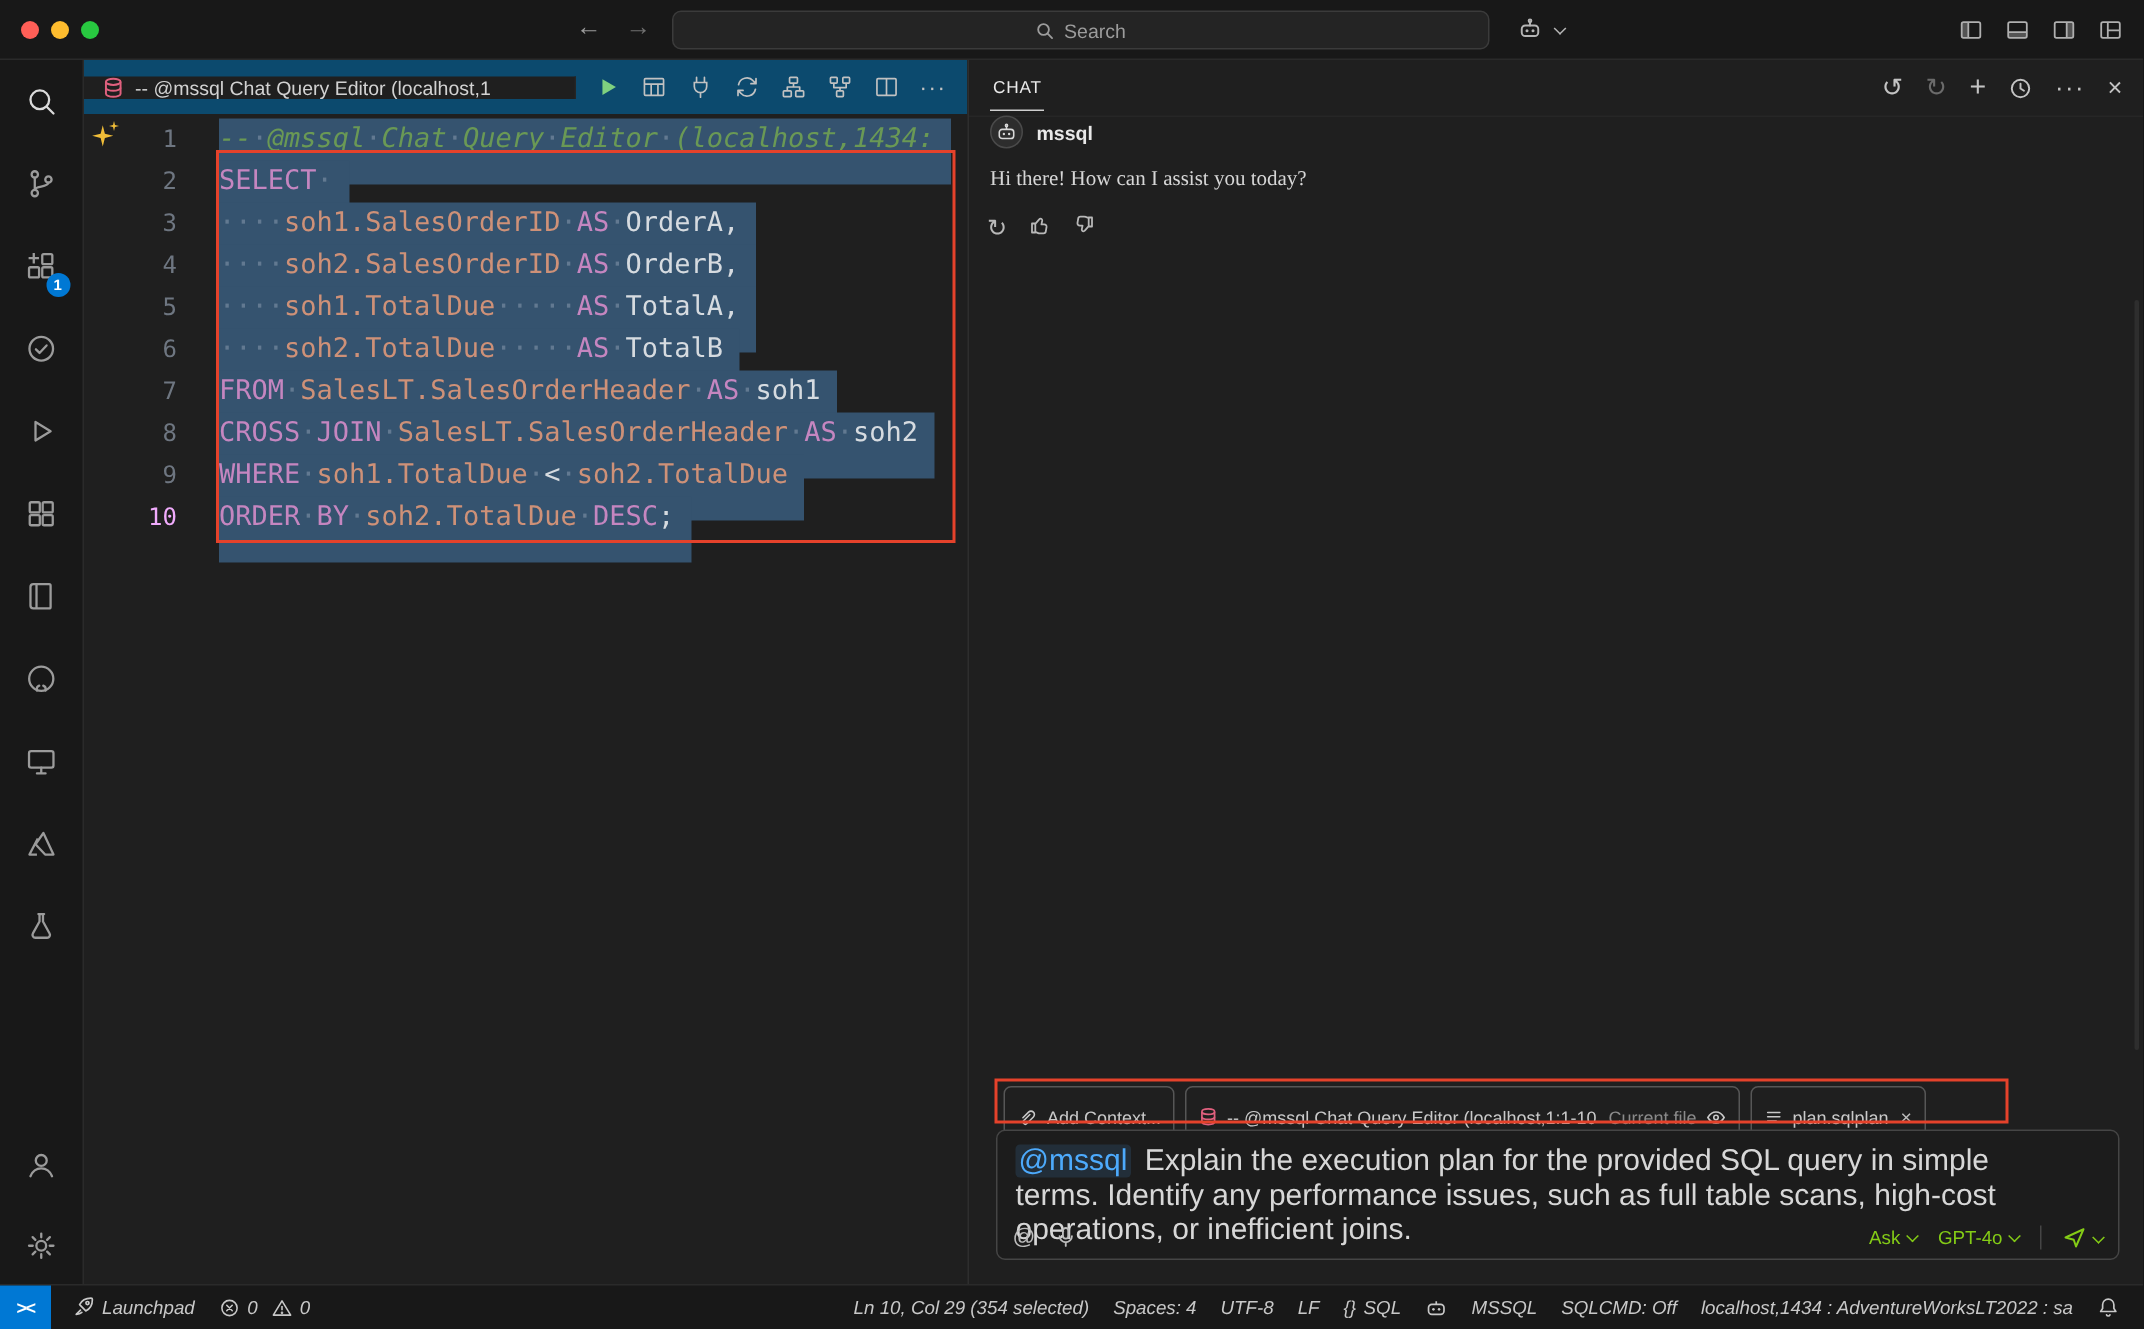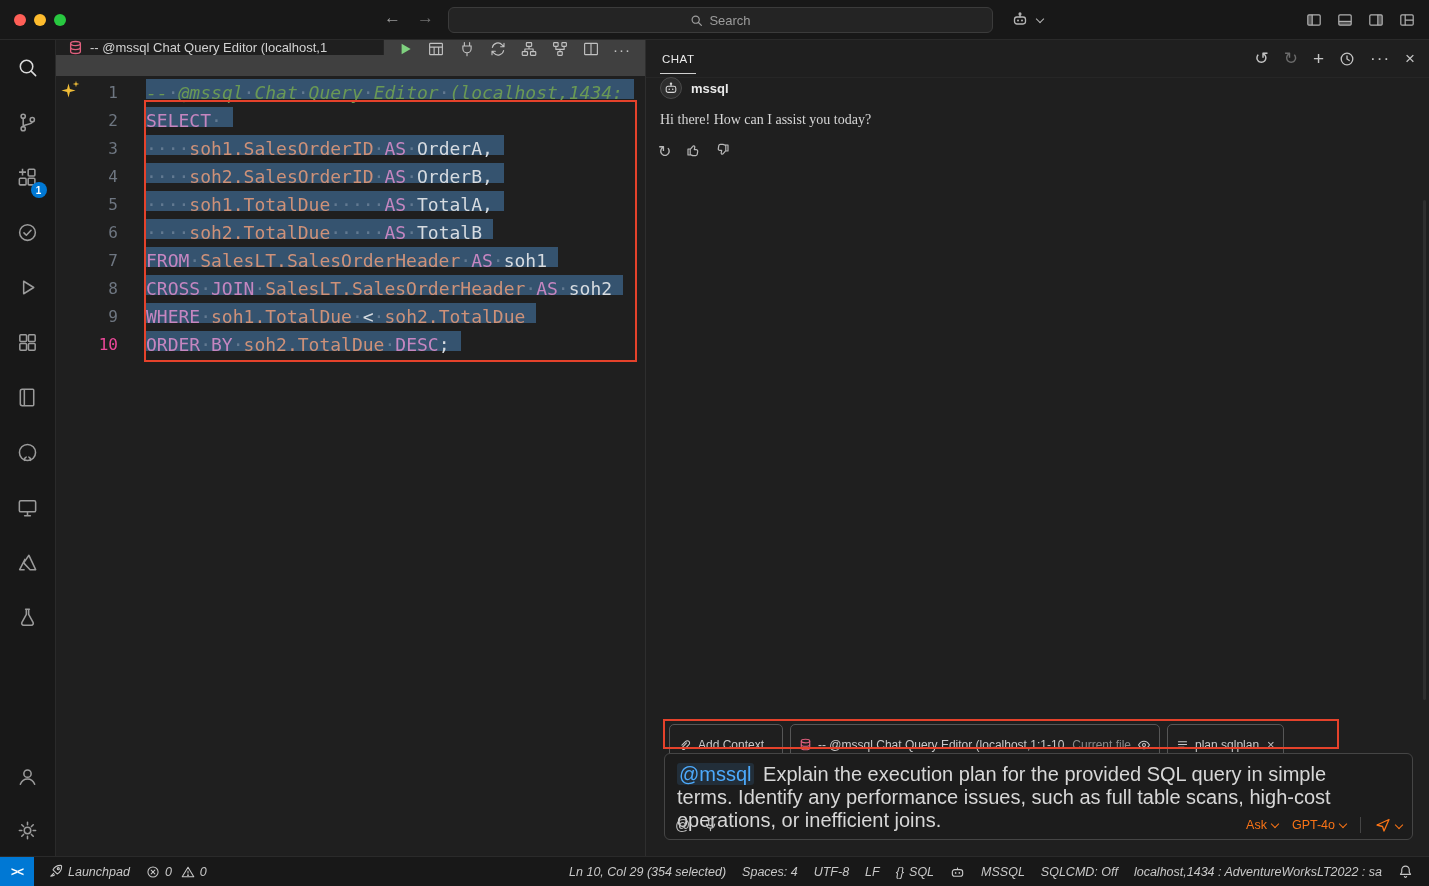"-- @mssql Chat Query Editor (localhost,1" #tabbar { align-items: flex-start -> center; background: #404040 -> #0c4a6e }
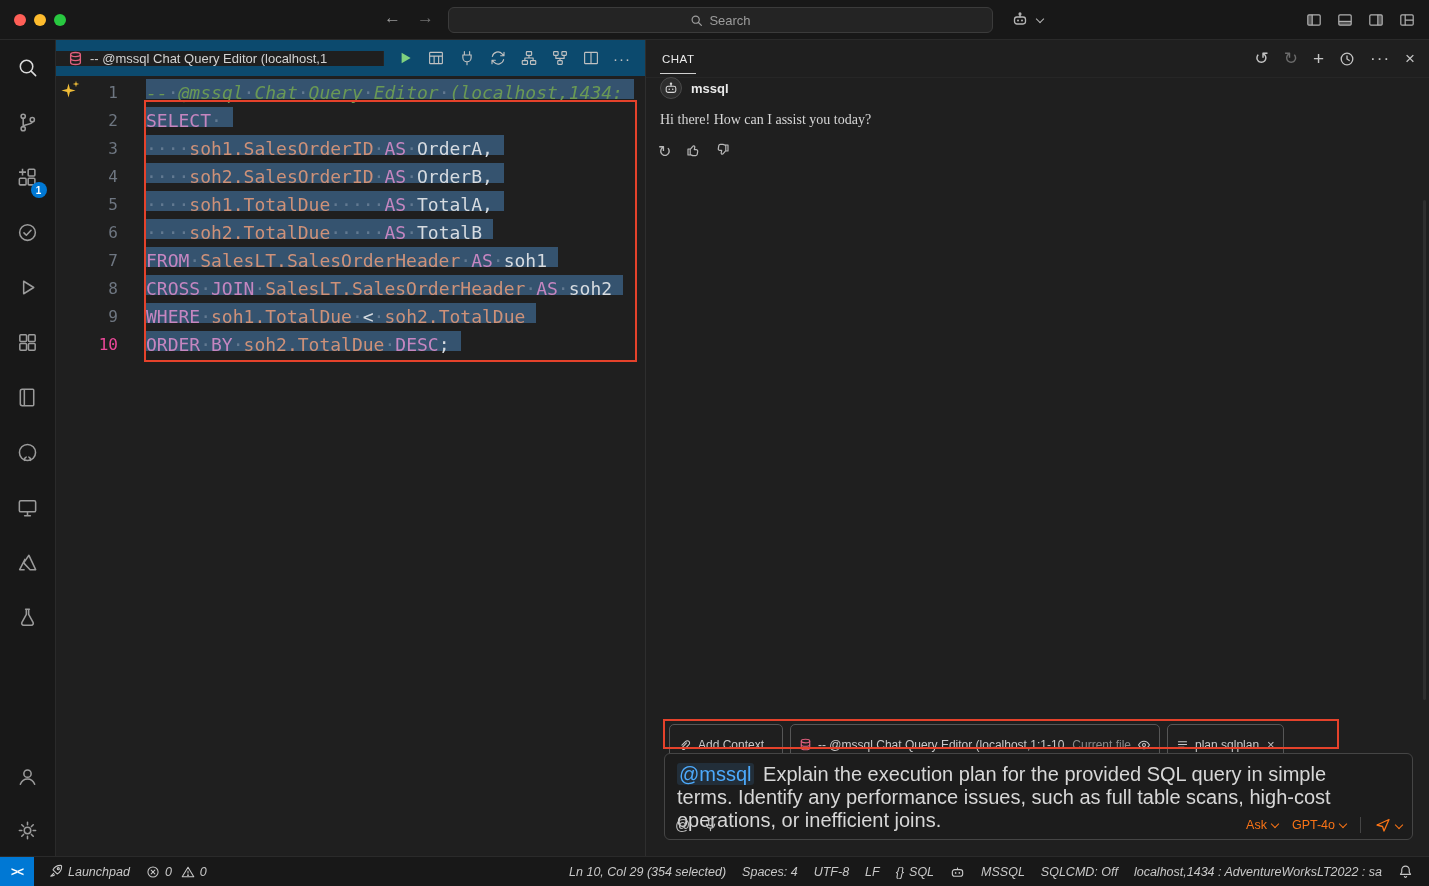"--·@mssql·Chat·Query·Editor·(localhost,1" .code-text { height: 20px -> 44px }
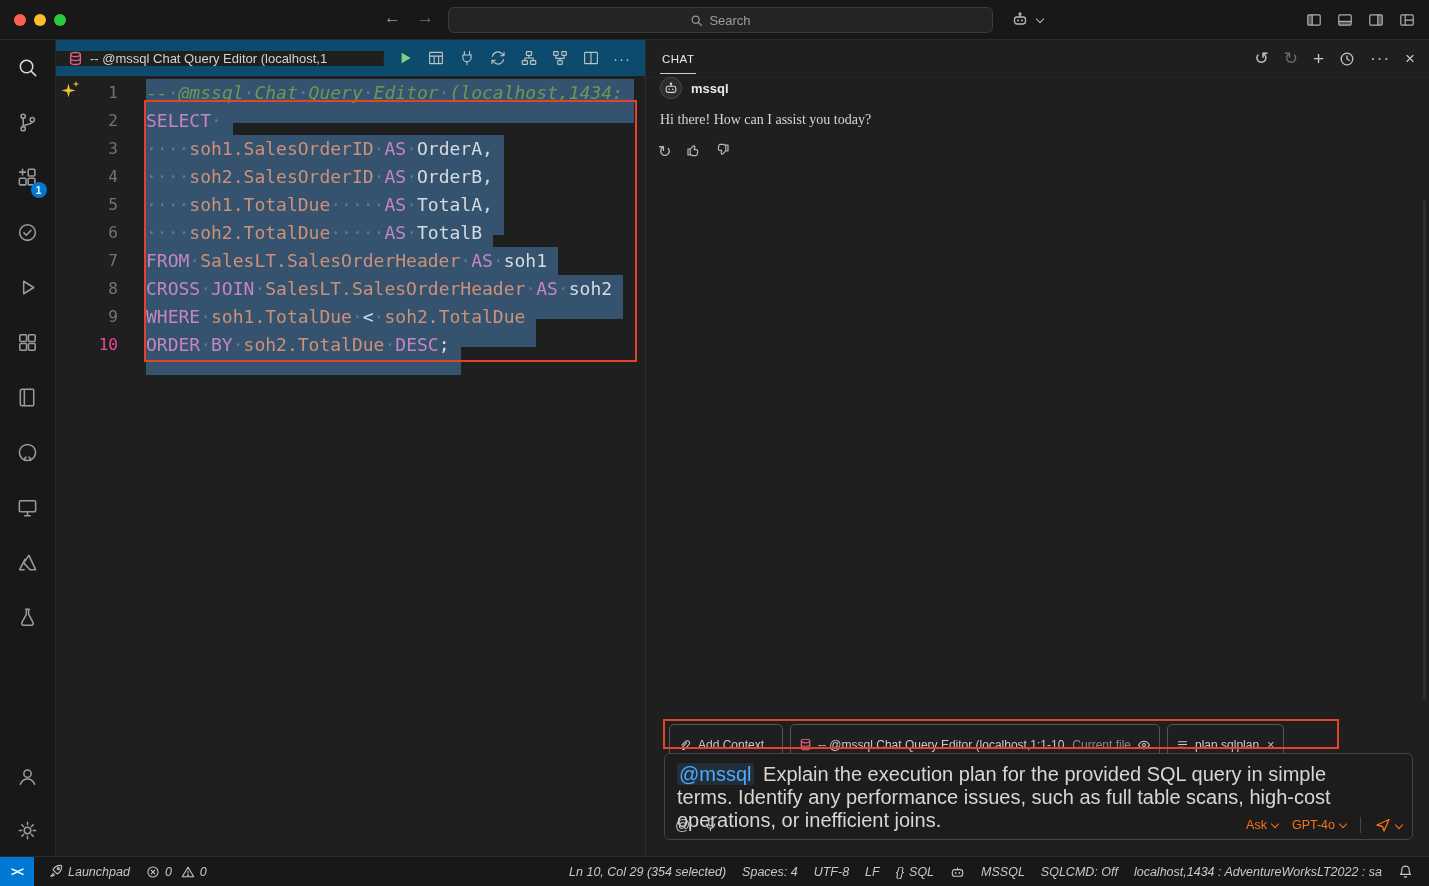"10" .gutter.active { color: #ec4899 -> #f0abfc }
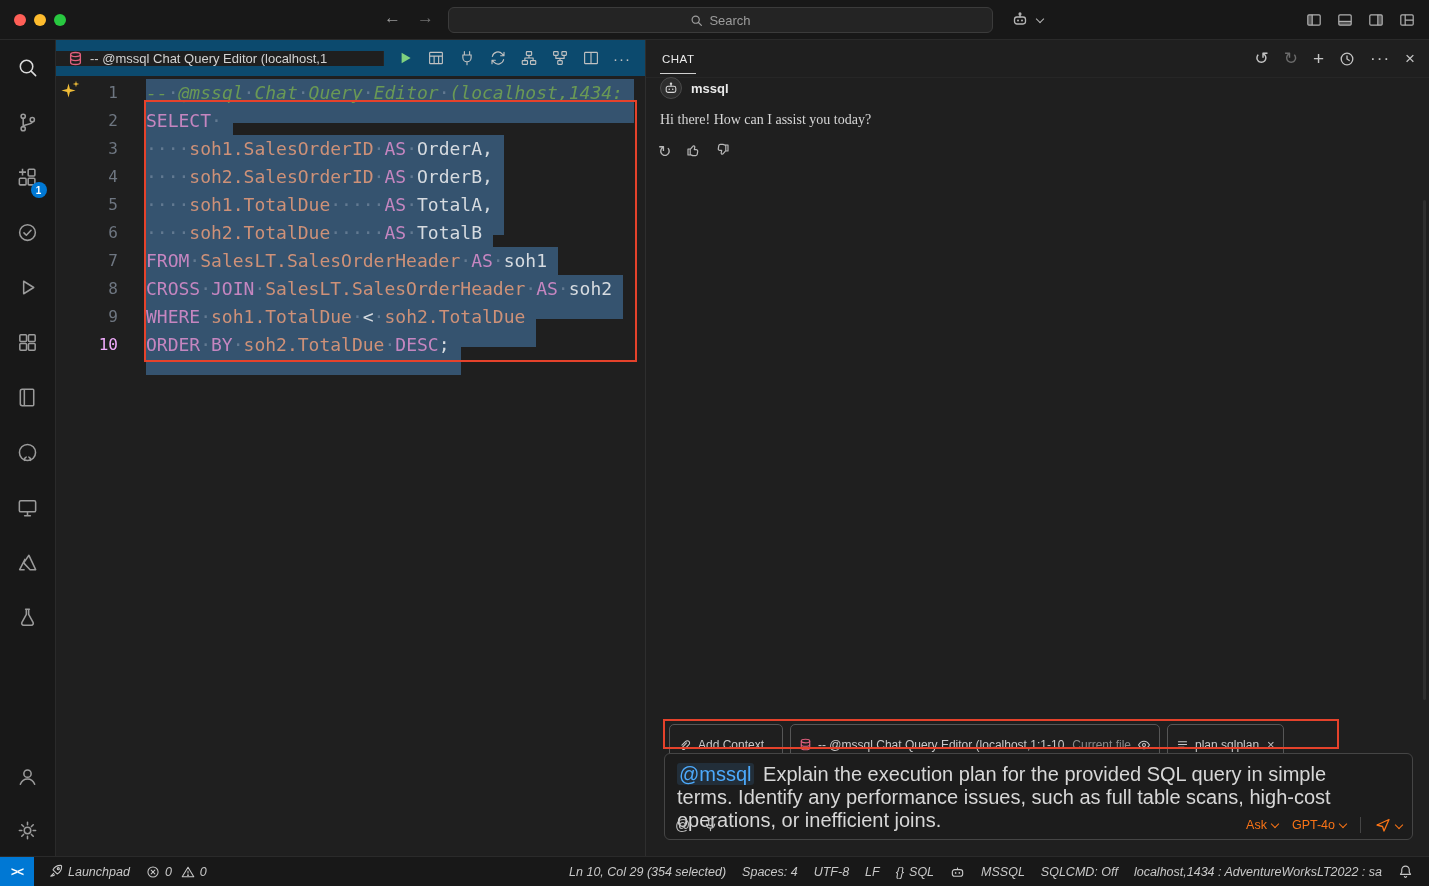"Ask" #input-toolbar .right { color: #f97316 -> #84cc16 }
